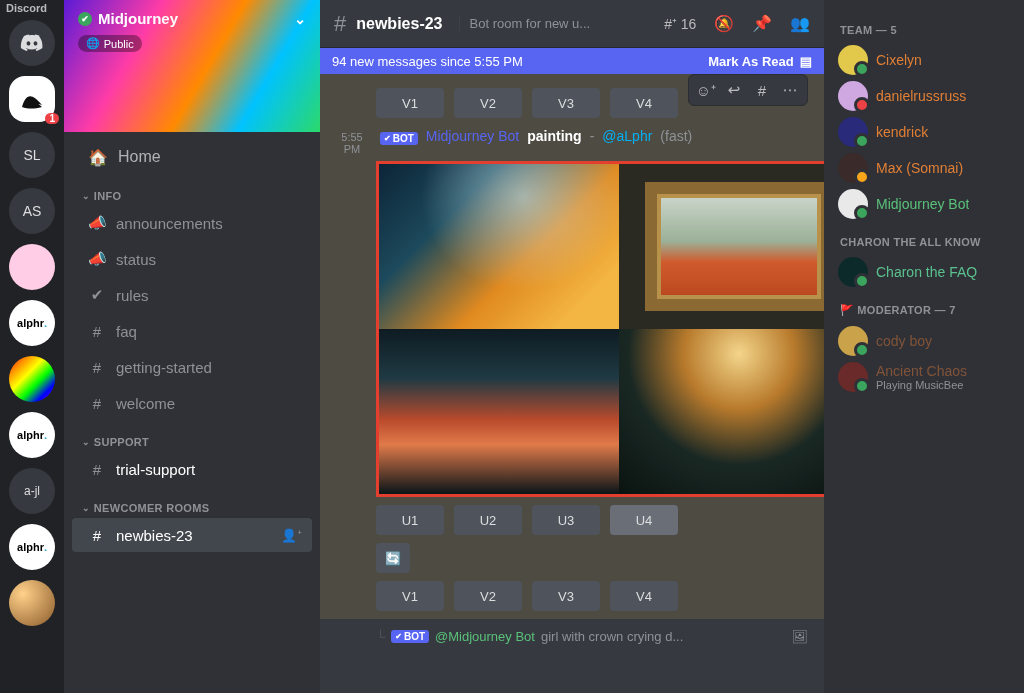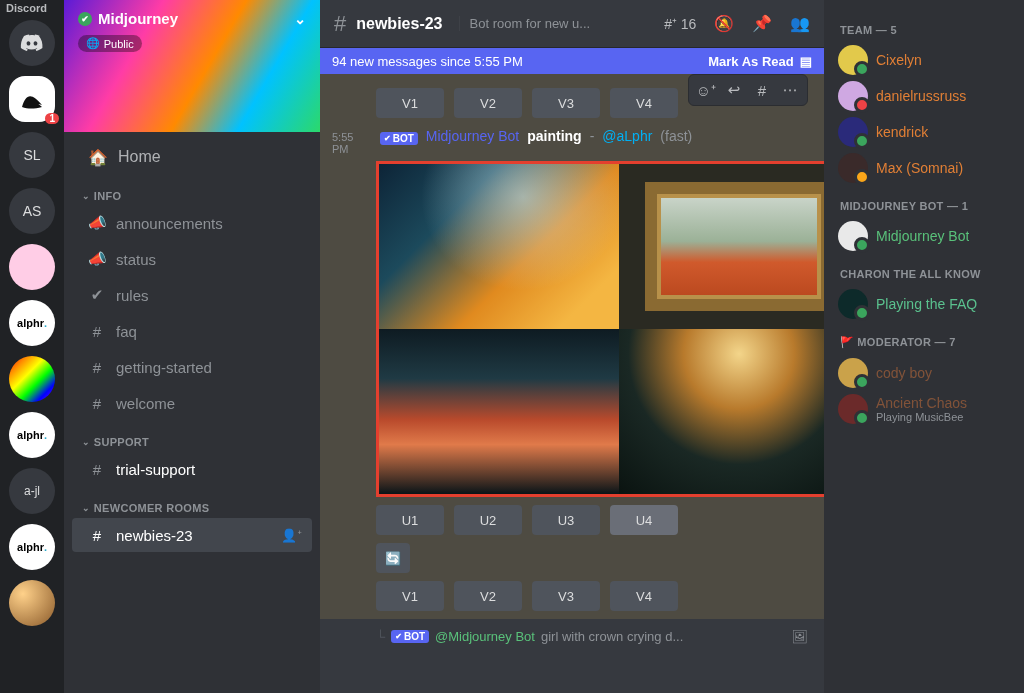"5:55 PM" .timestamp { text-align: left -> center }
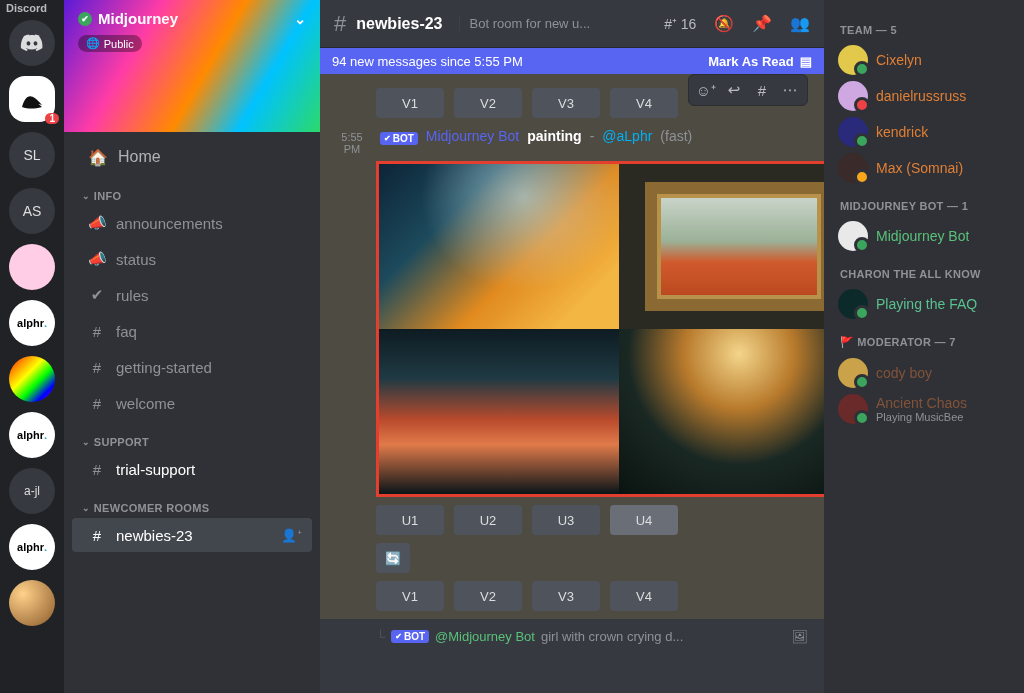"MIDJOURNEY BOT — 1" div.mem-section { html: <div>MIDJOURNEY BOT — 1</div> -> none }
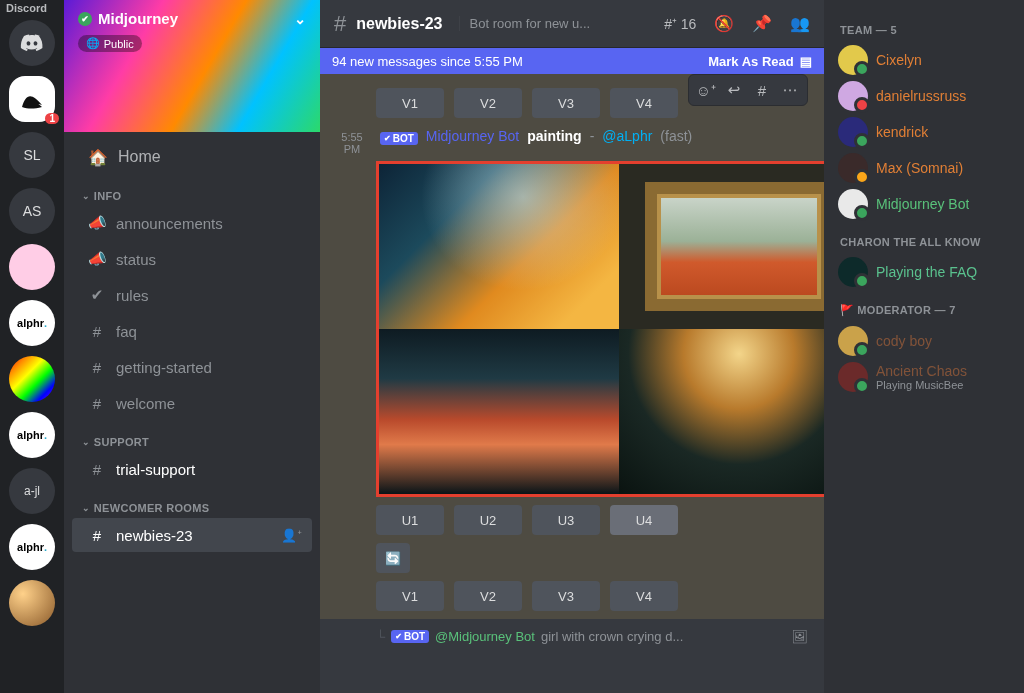"Playing the FAQ" span.nm { text: Playing -> Charon }
